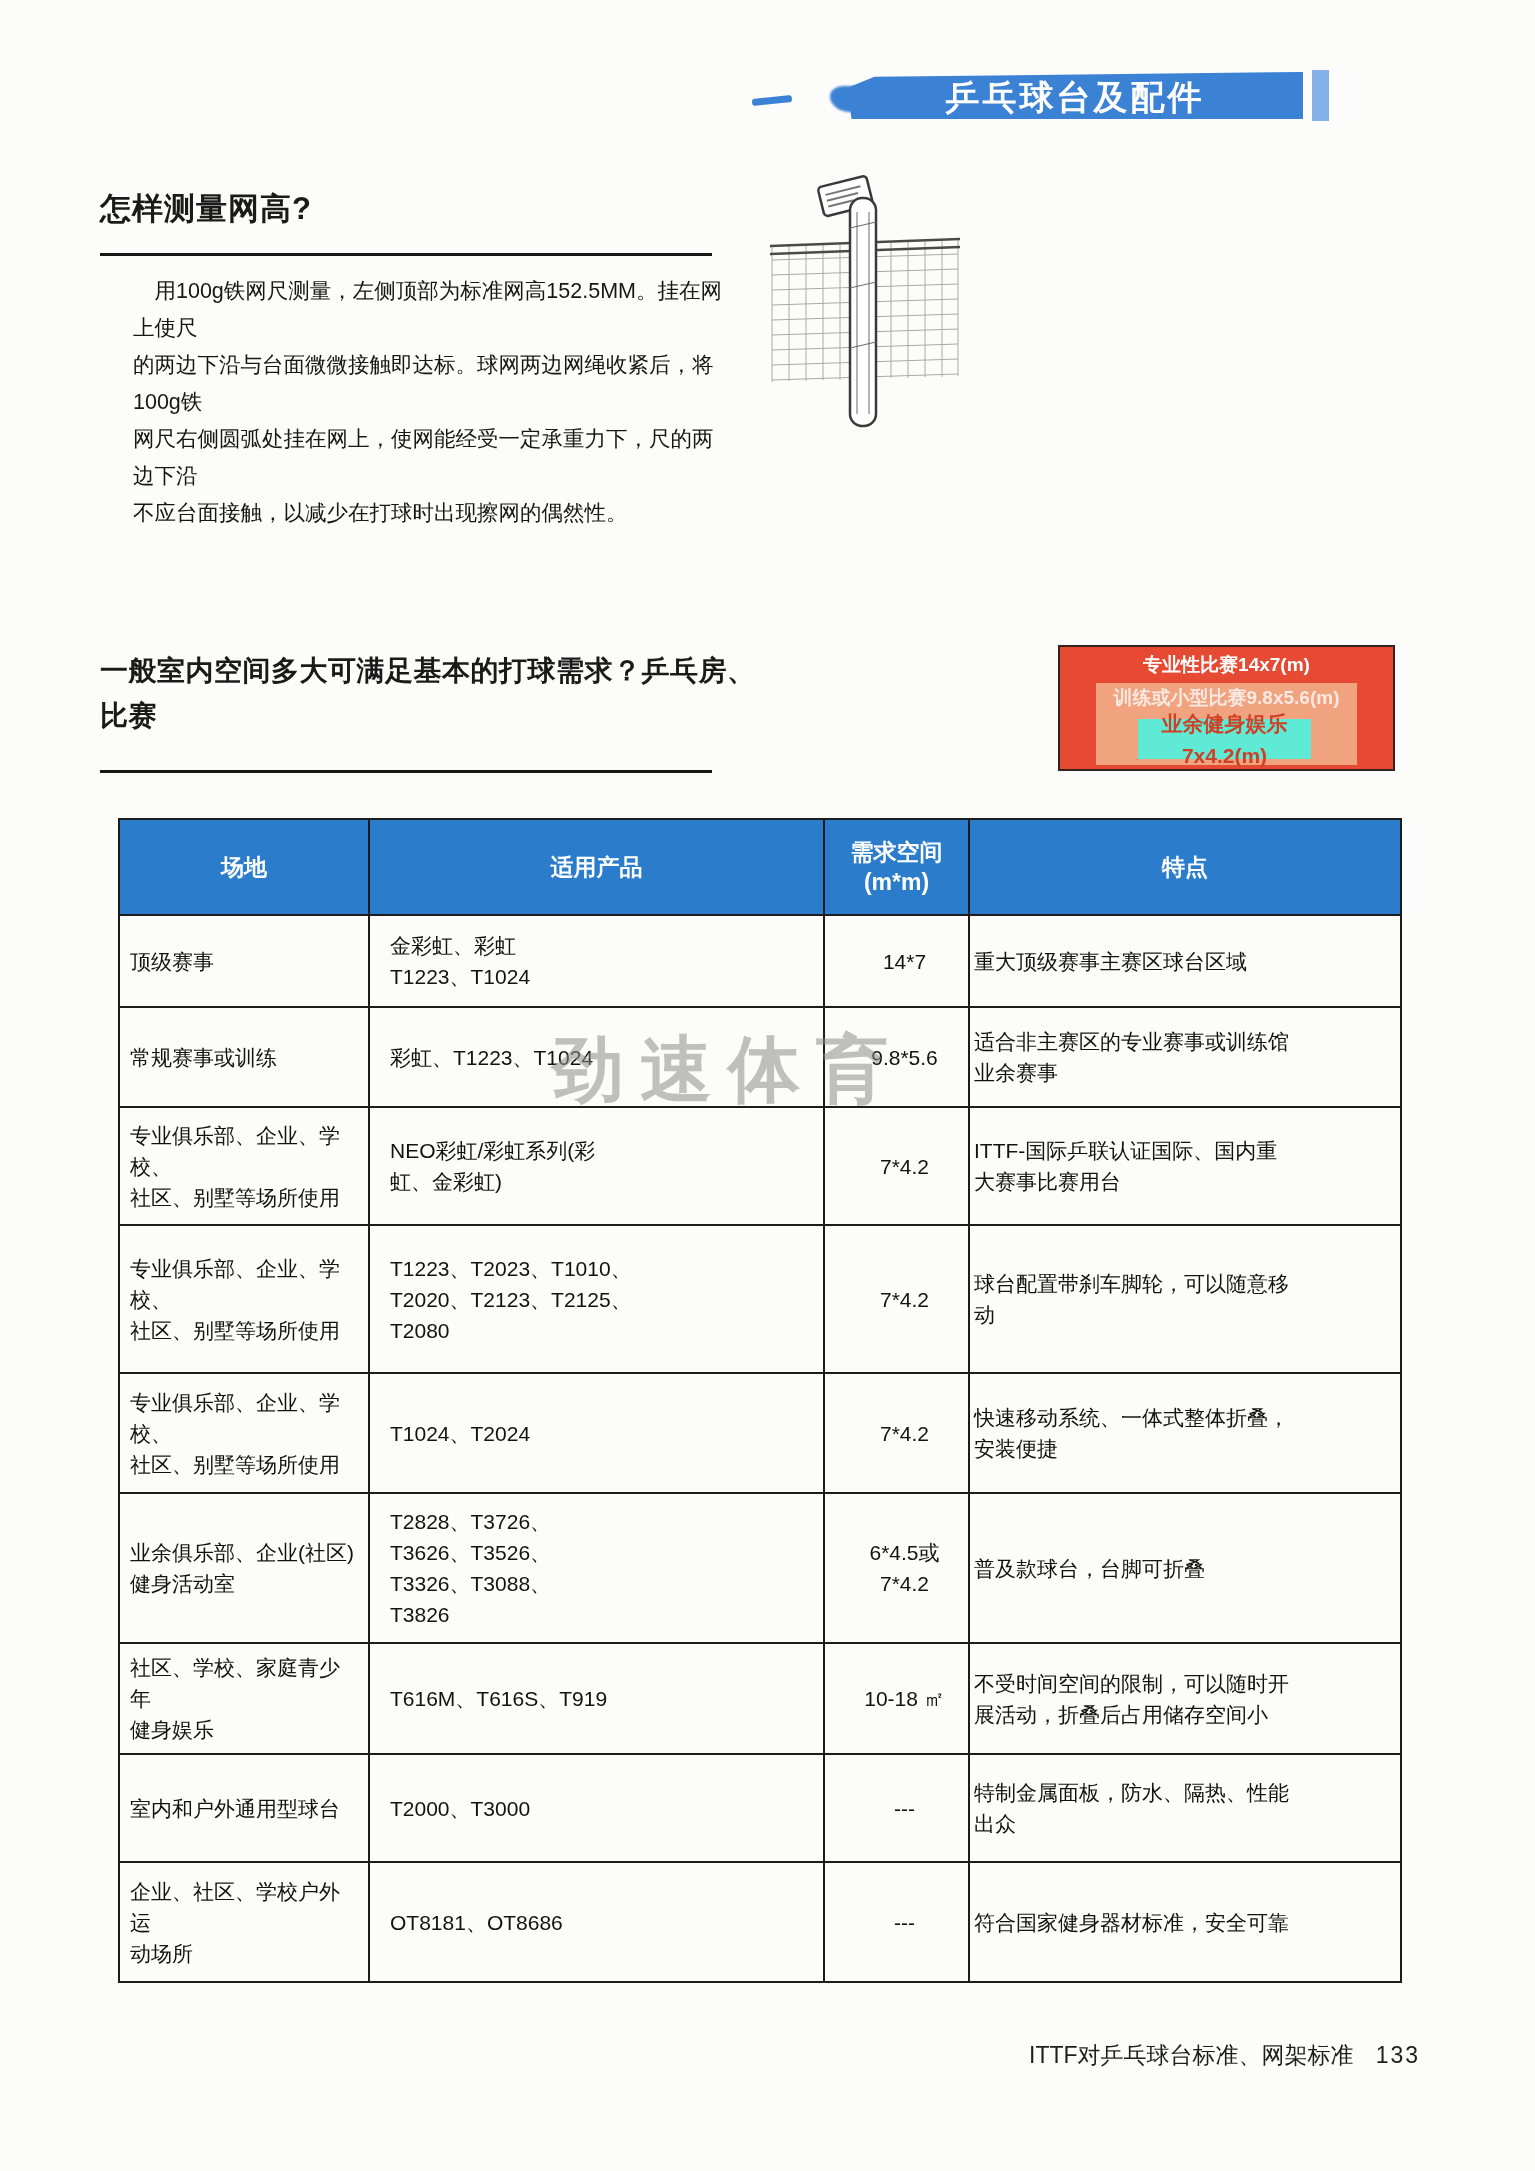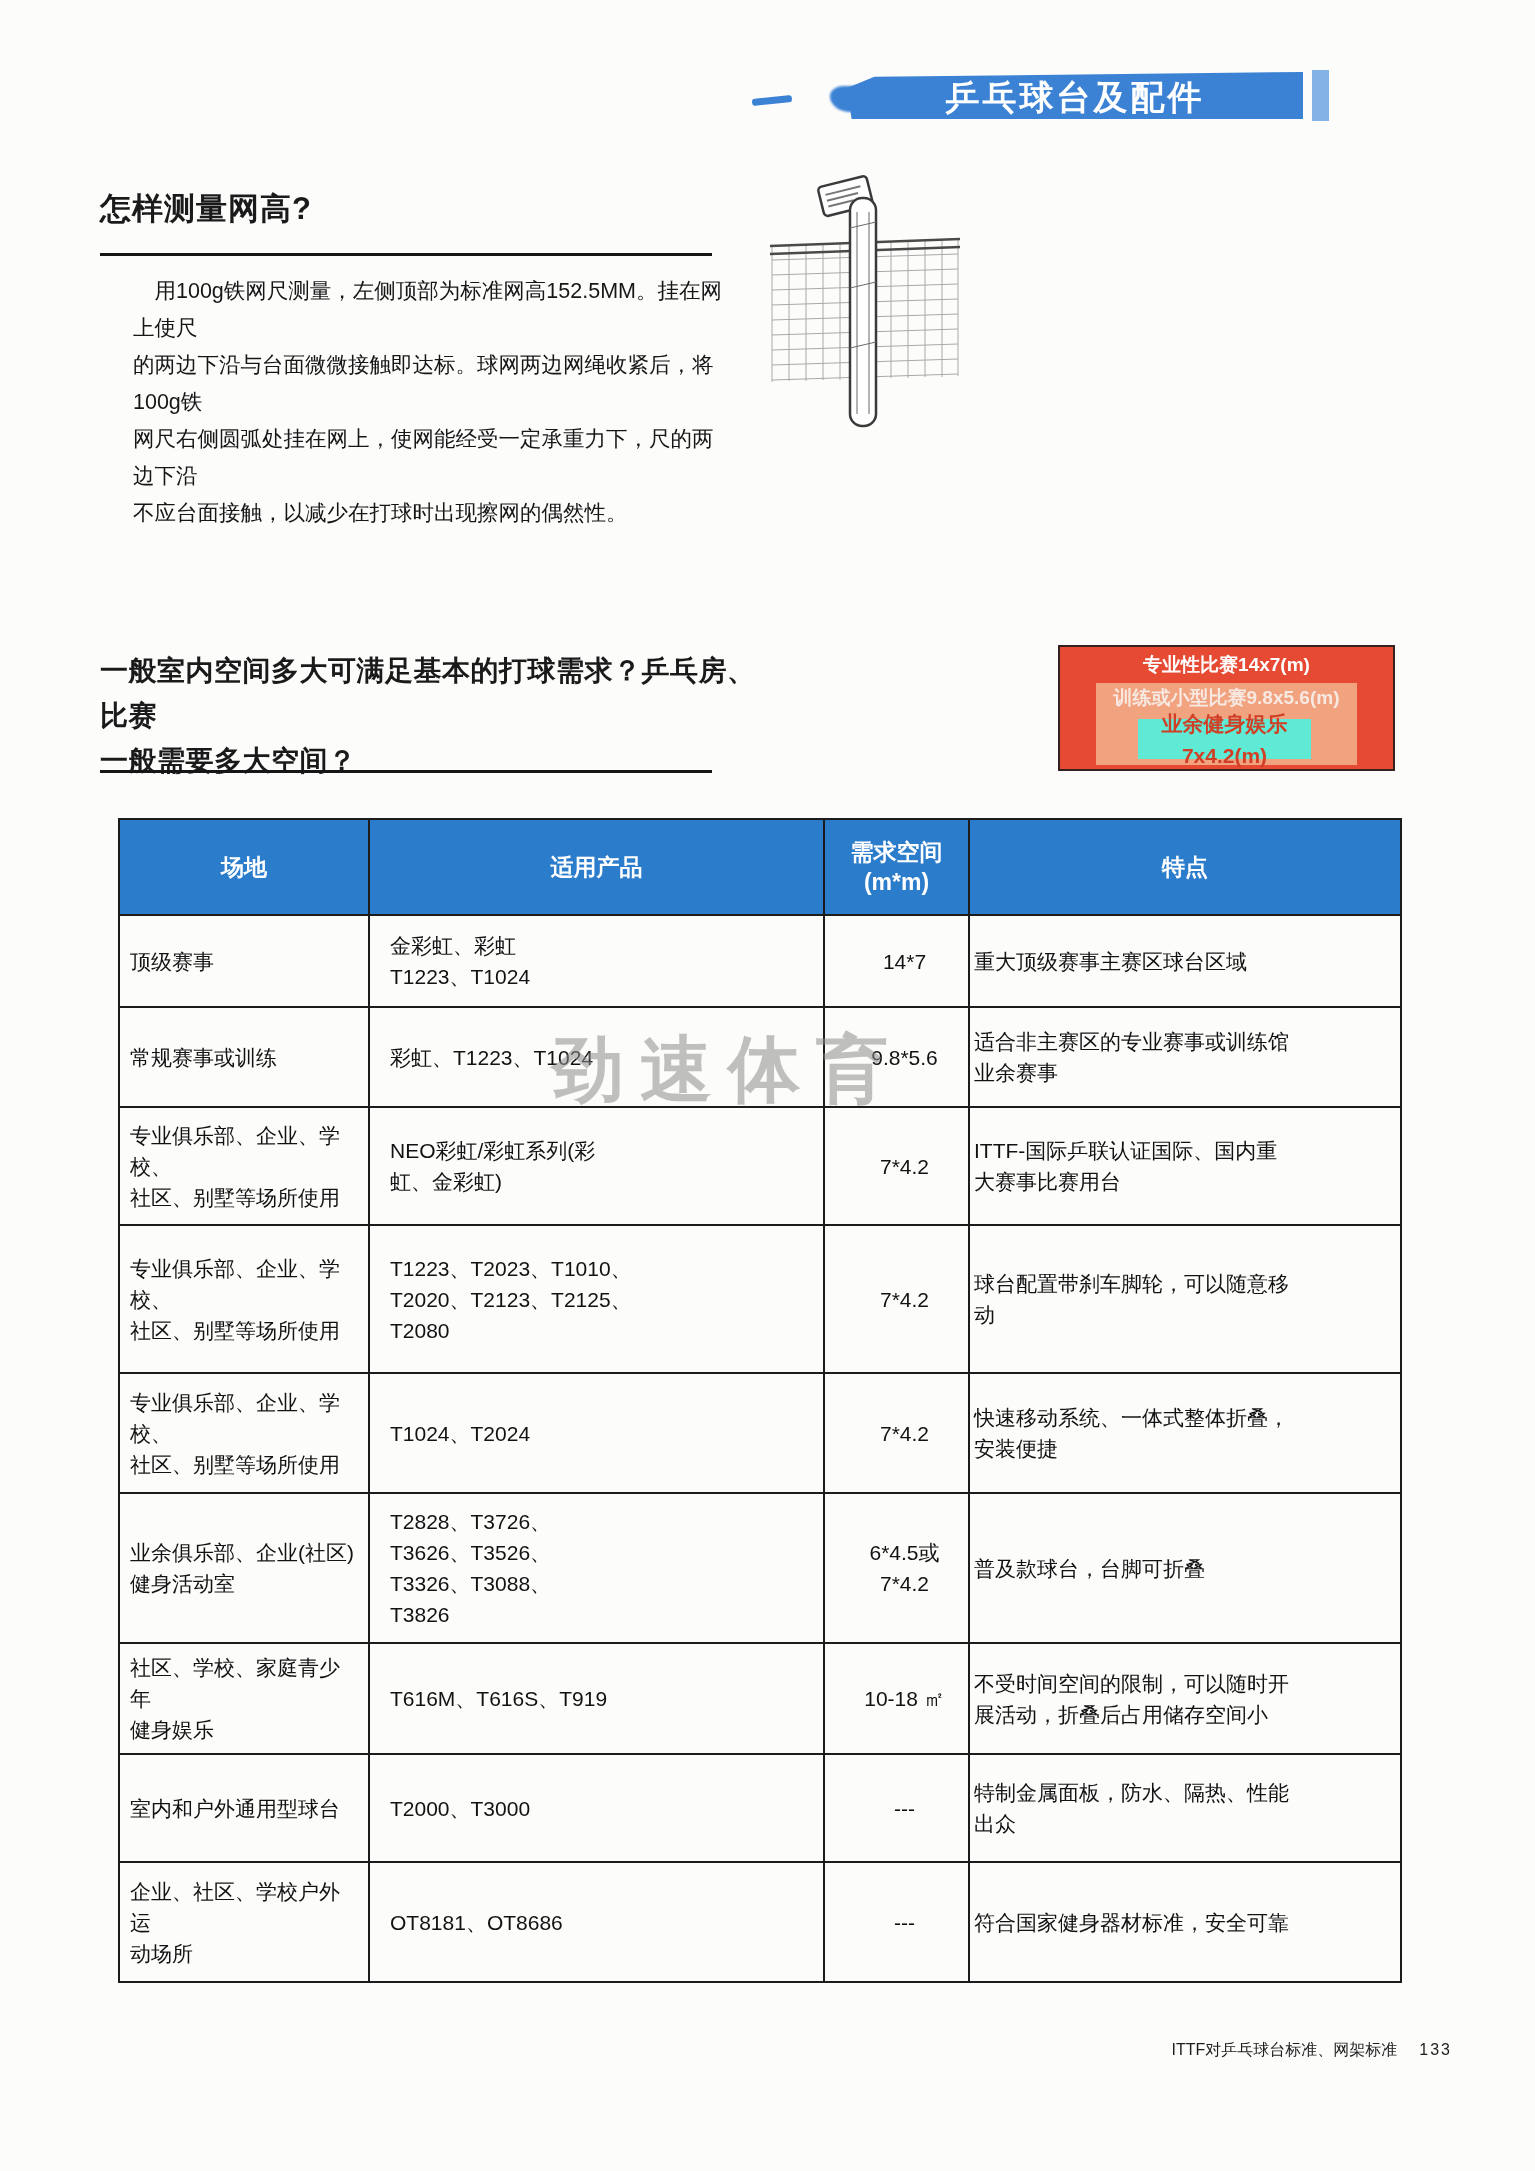"一般需要多大空间？" div { html: <div>一般需要多大空间？</div> -> none }
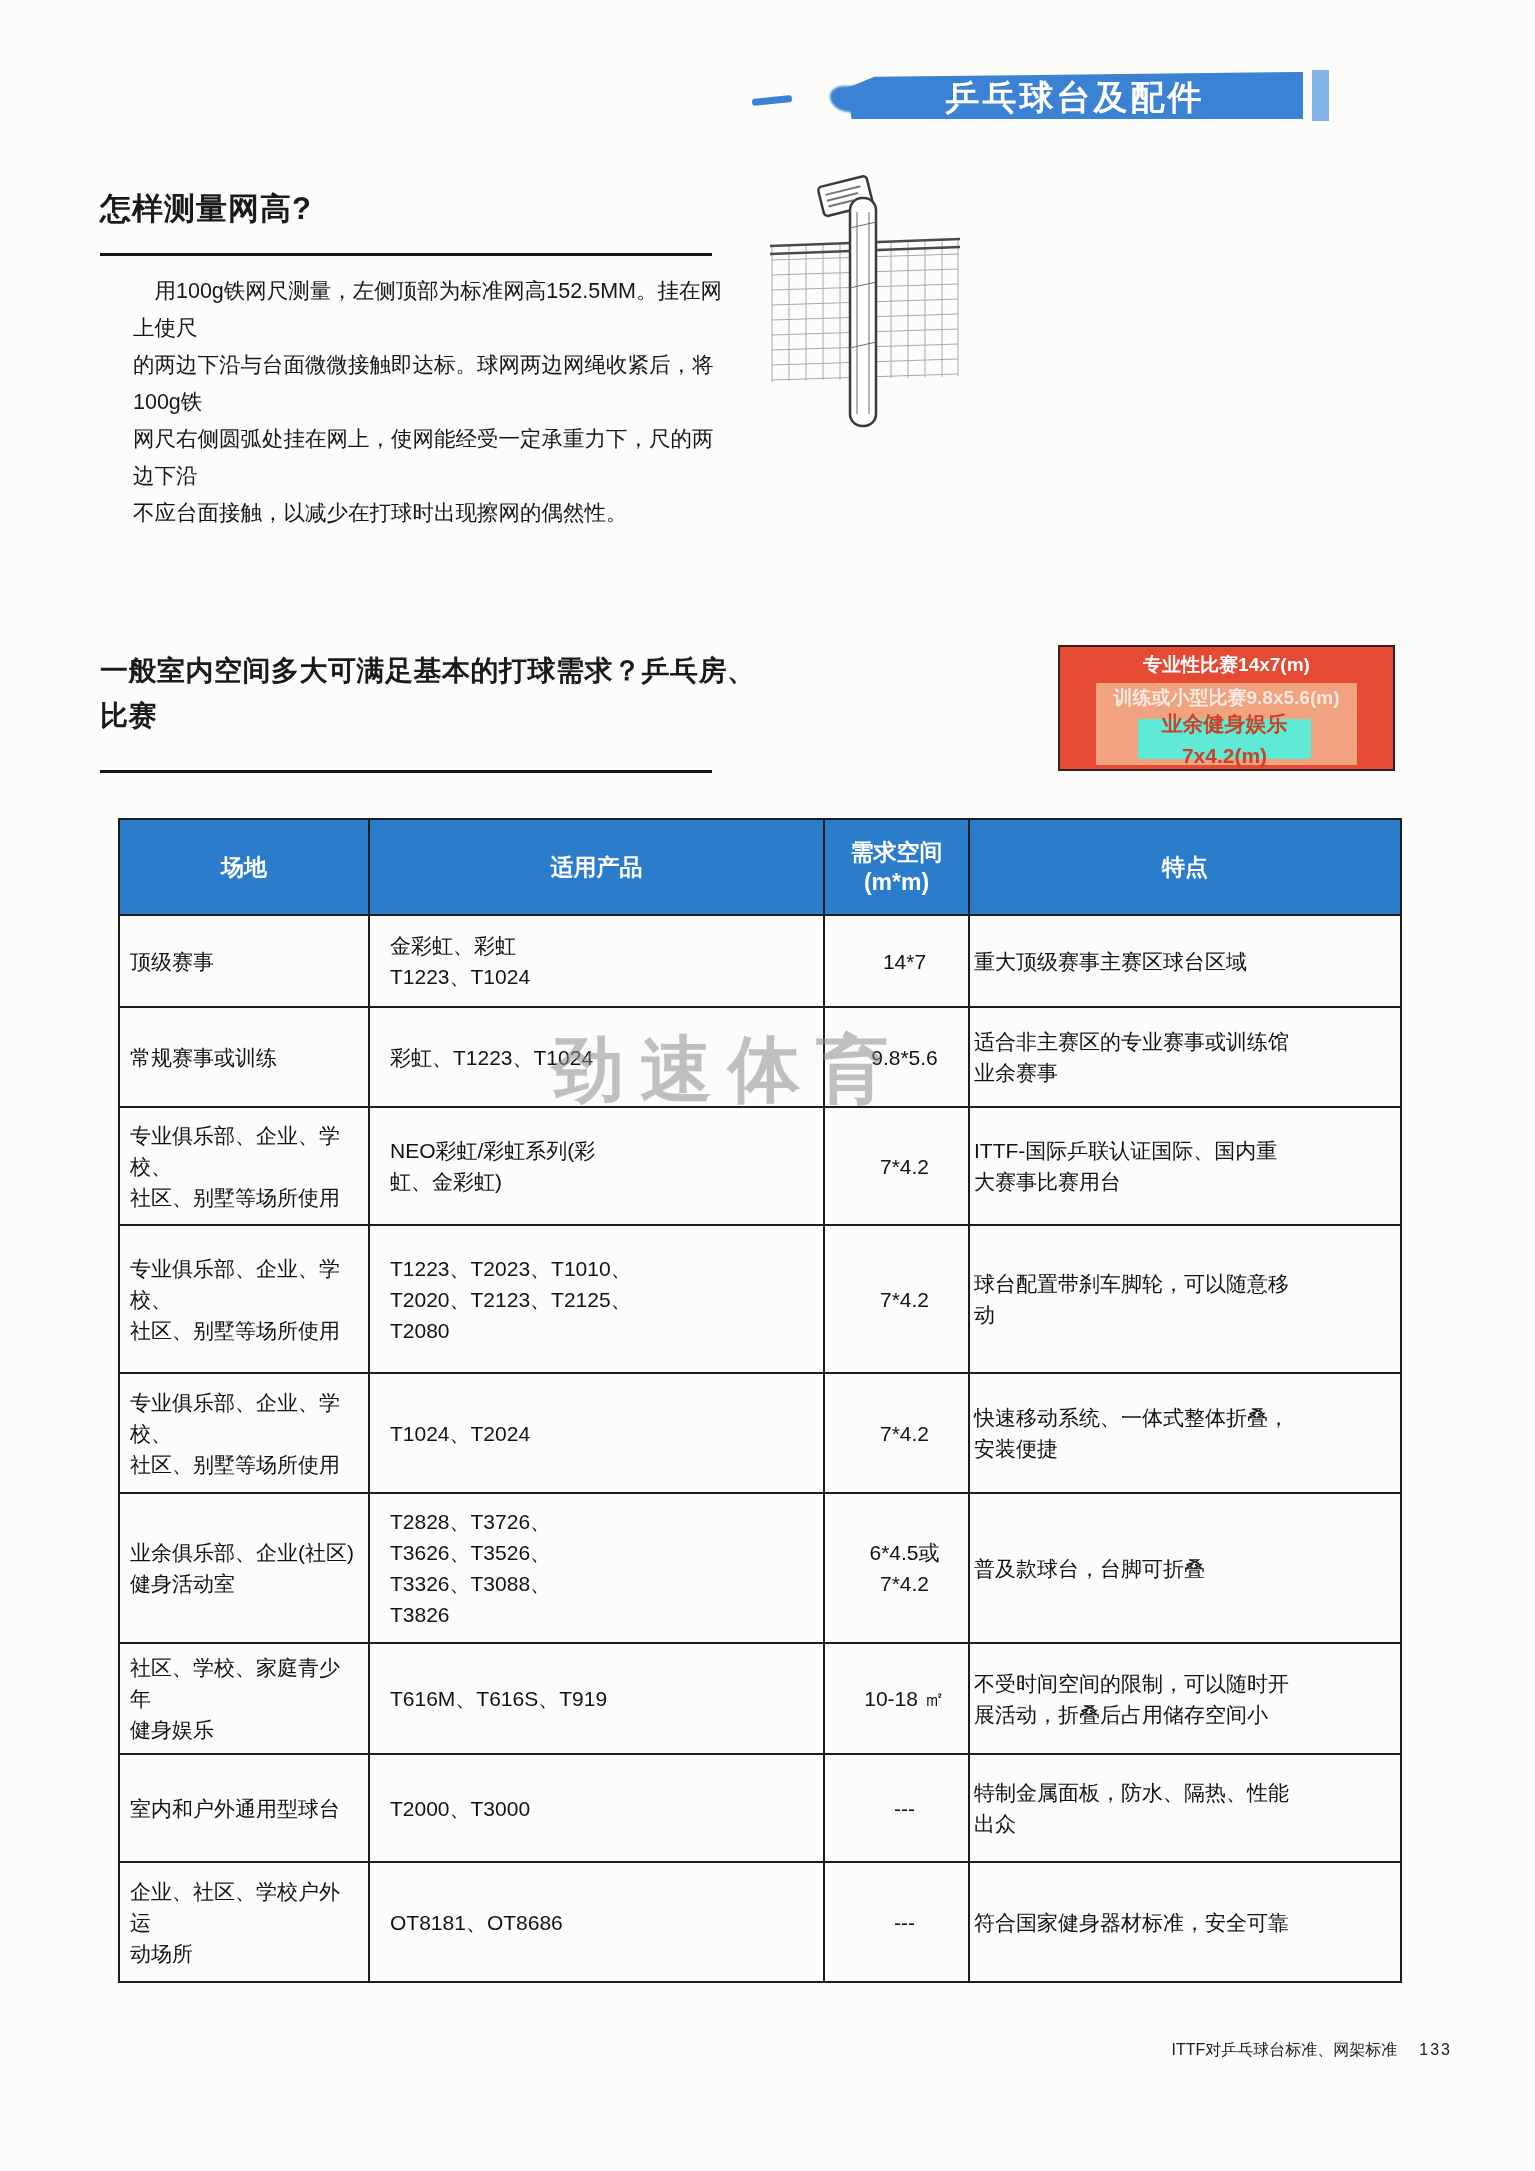"ITTF对乒乓球台标准、网架标准 133" .footer { font-size: 16px -> 23px; left: 628px -> 596px }
